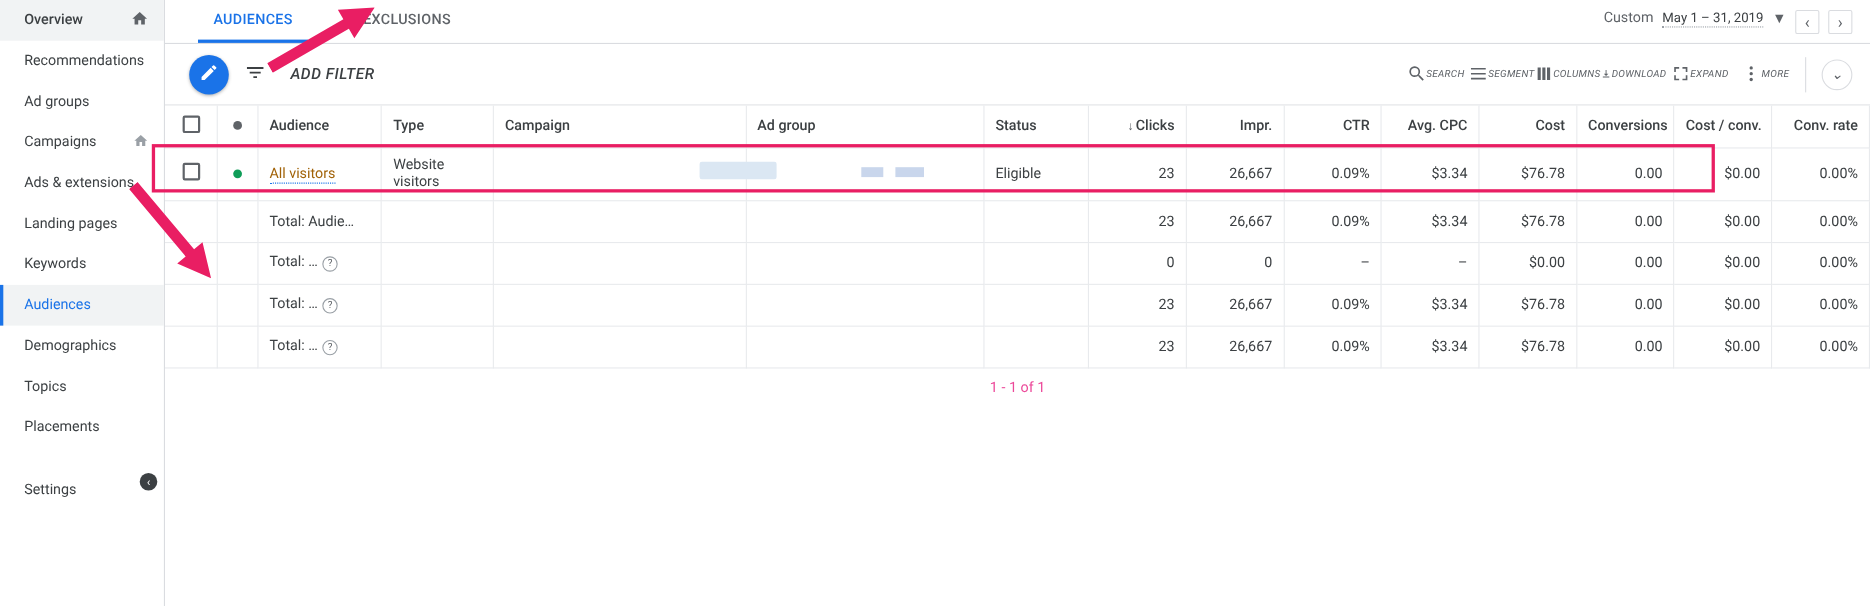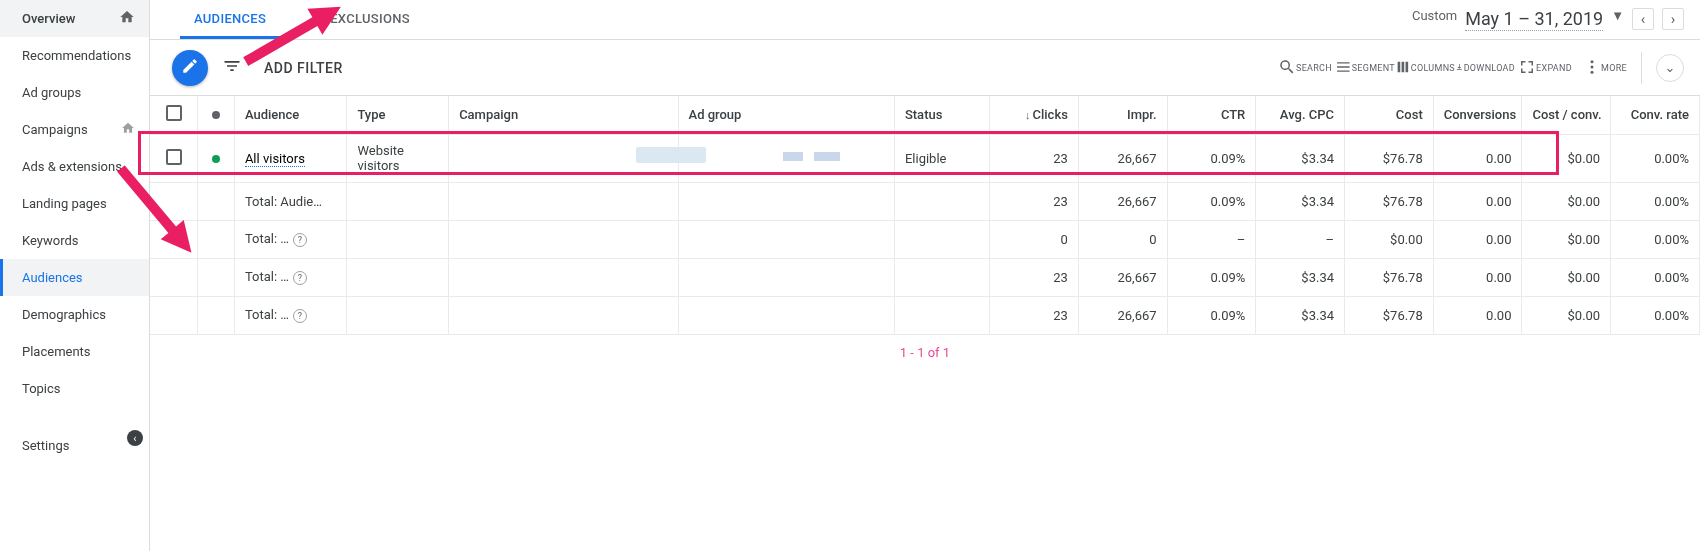"May 1 – 31, 2019" .date-range .date { font-size: 18px -> 12px }
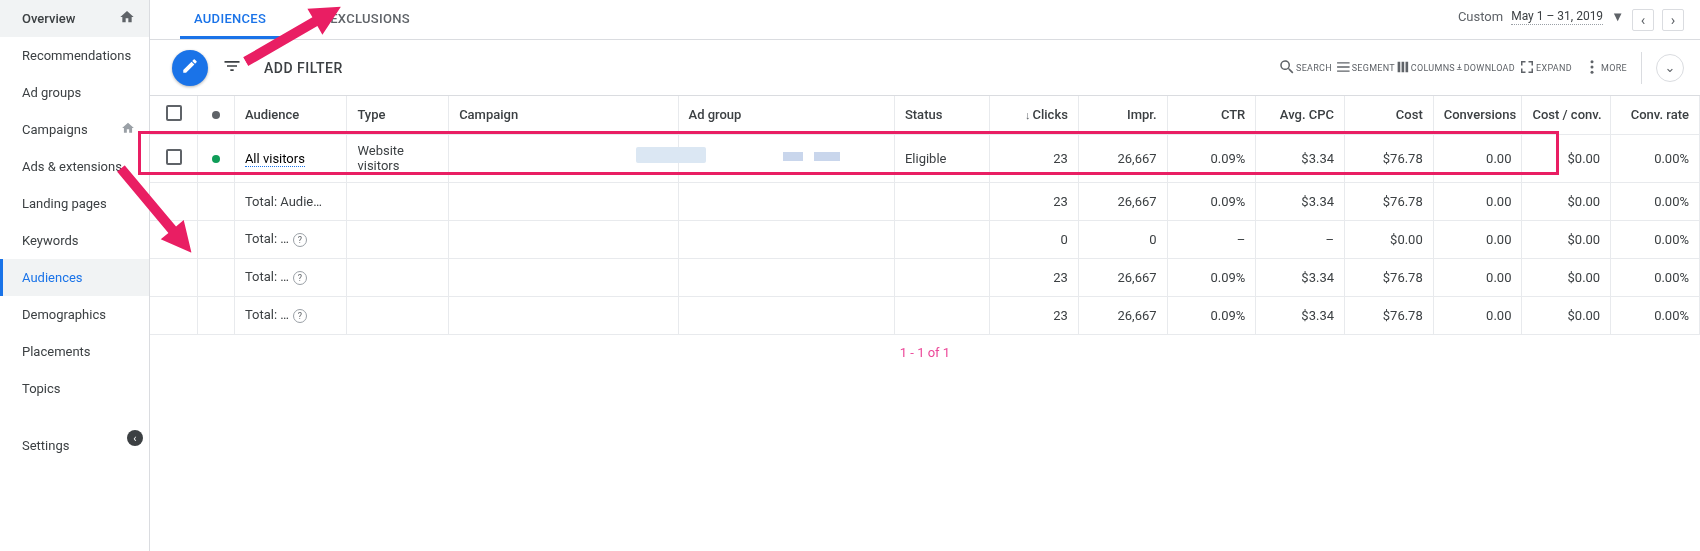"ADD FILTER" .toolbar { font-style: none -> italic }
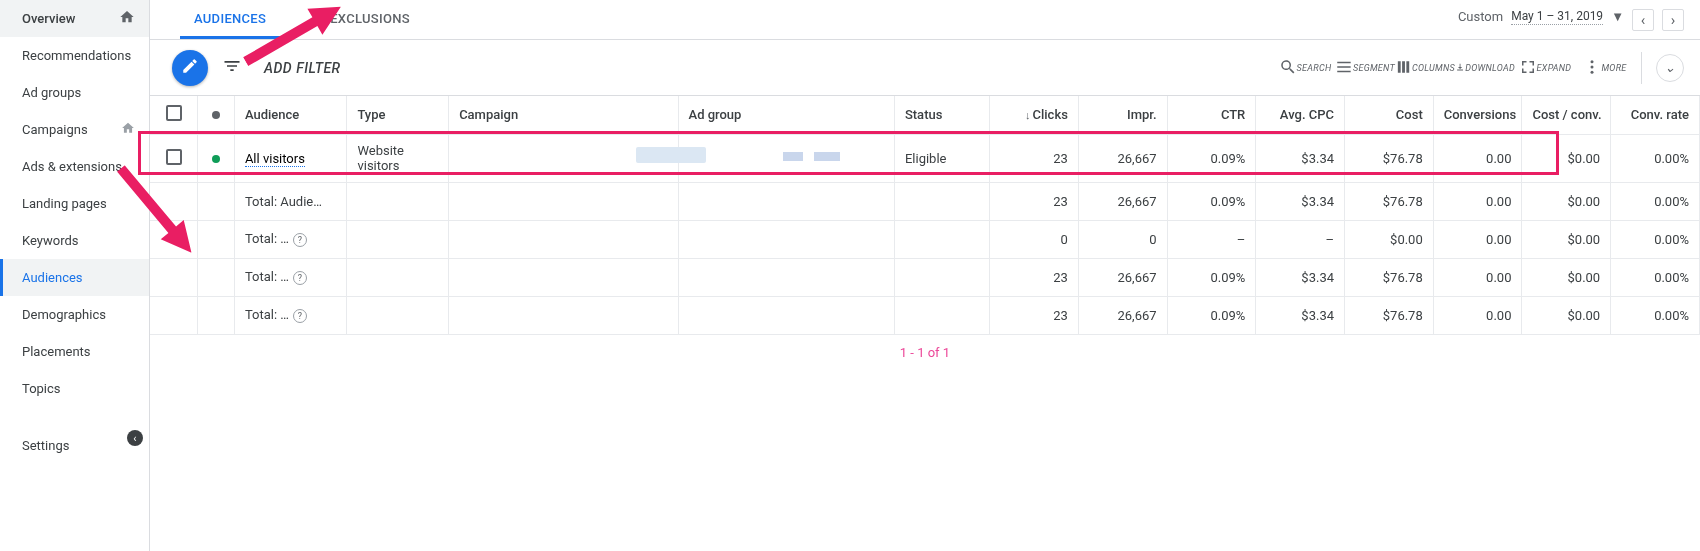"All visitors" a.link { color: #000000 -> #a16207 }
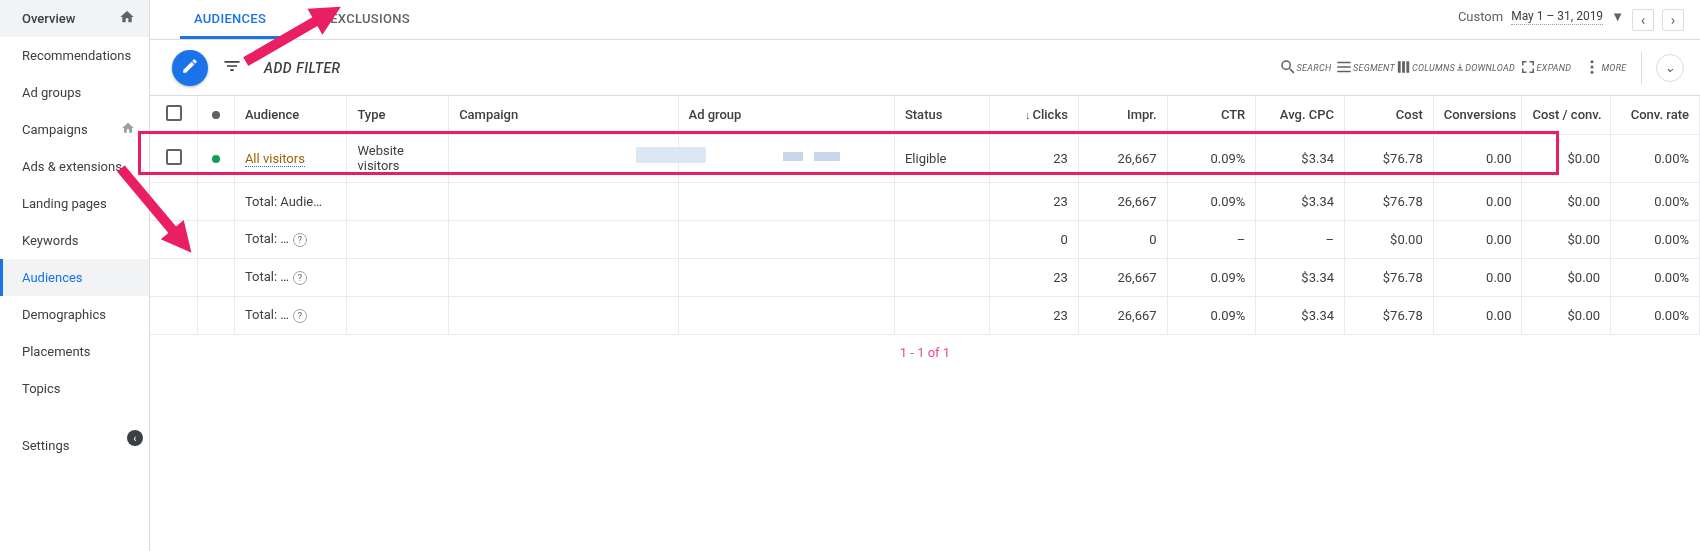"Placements" div.side-item { order: before "Topics" -> after "Topics" }
